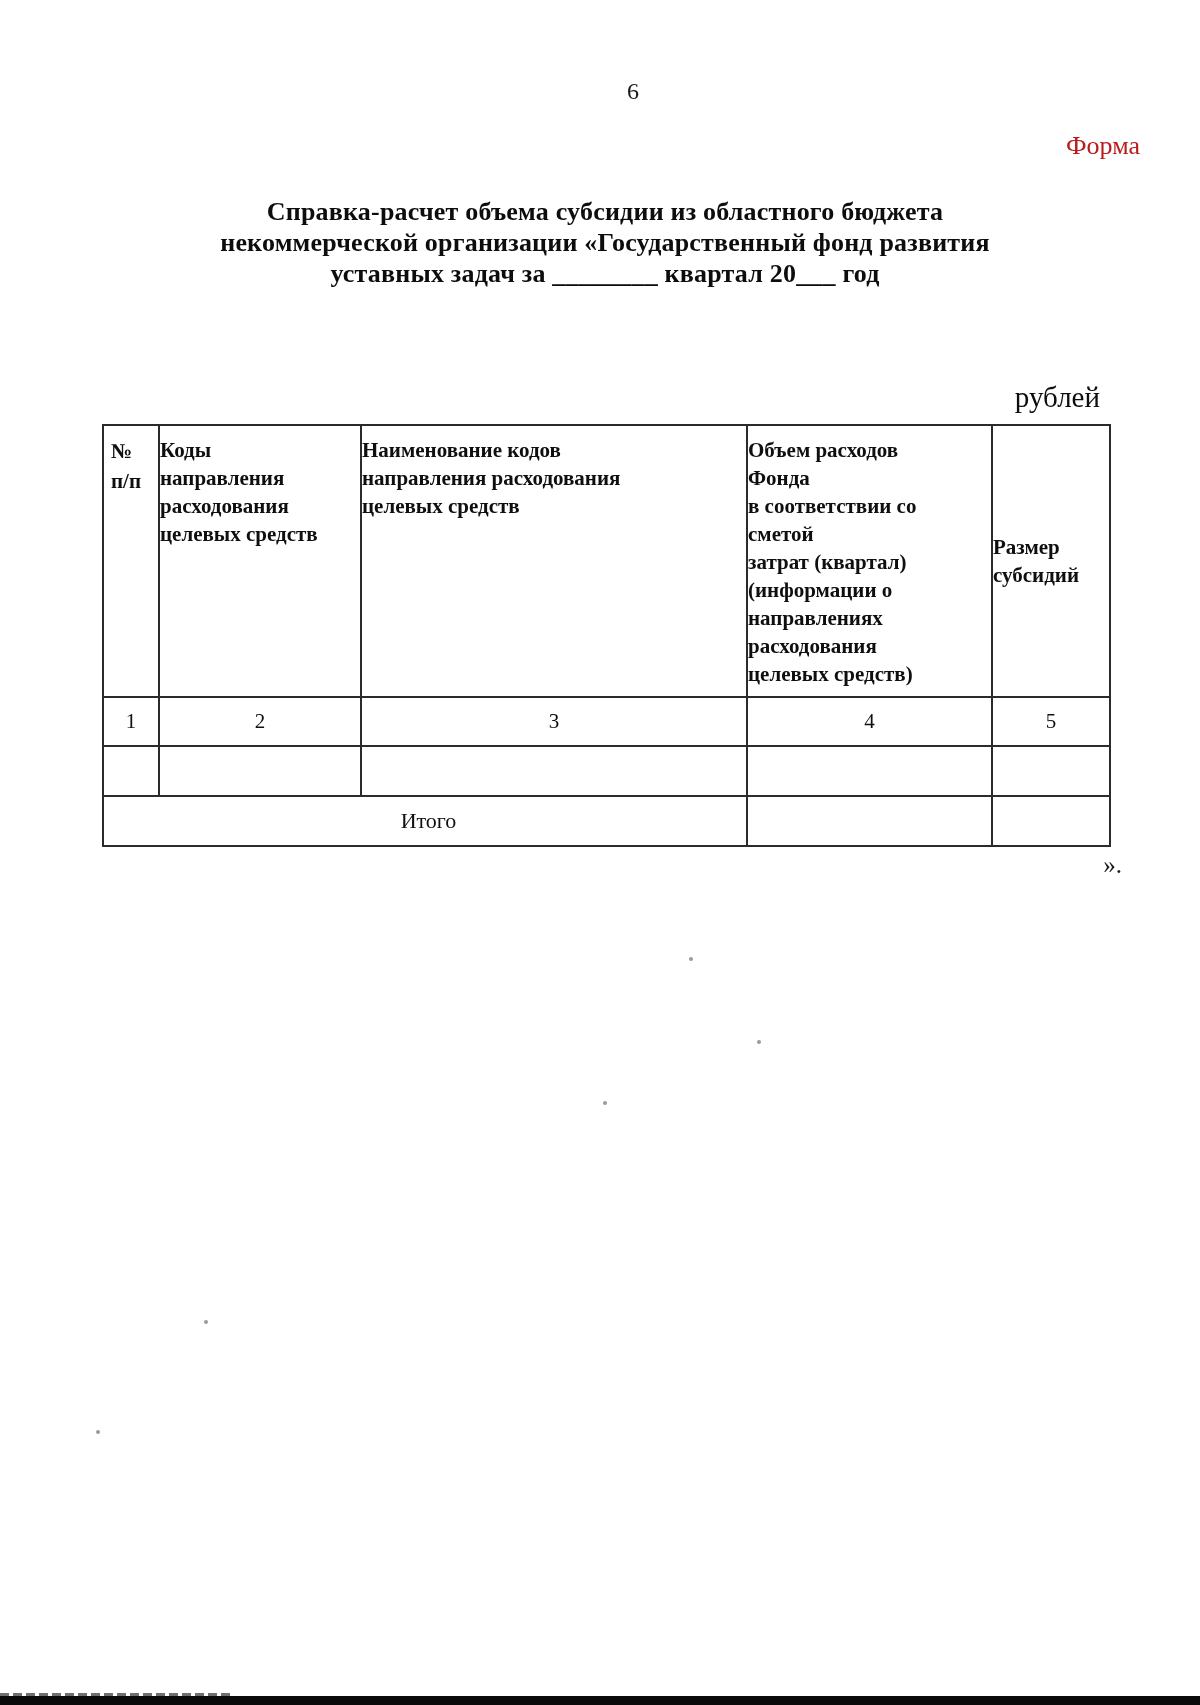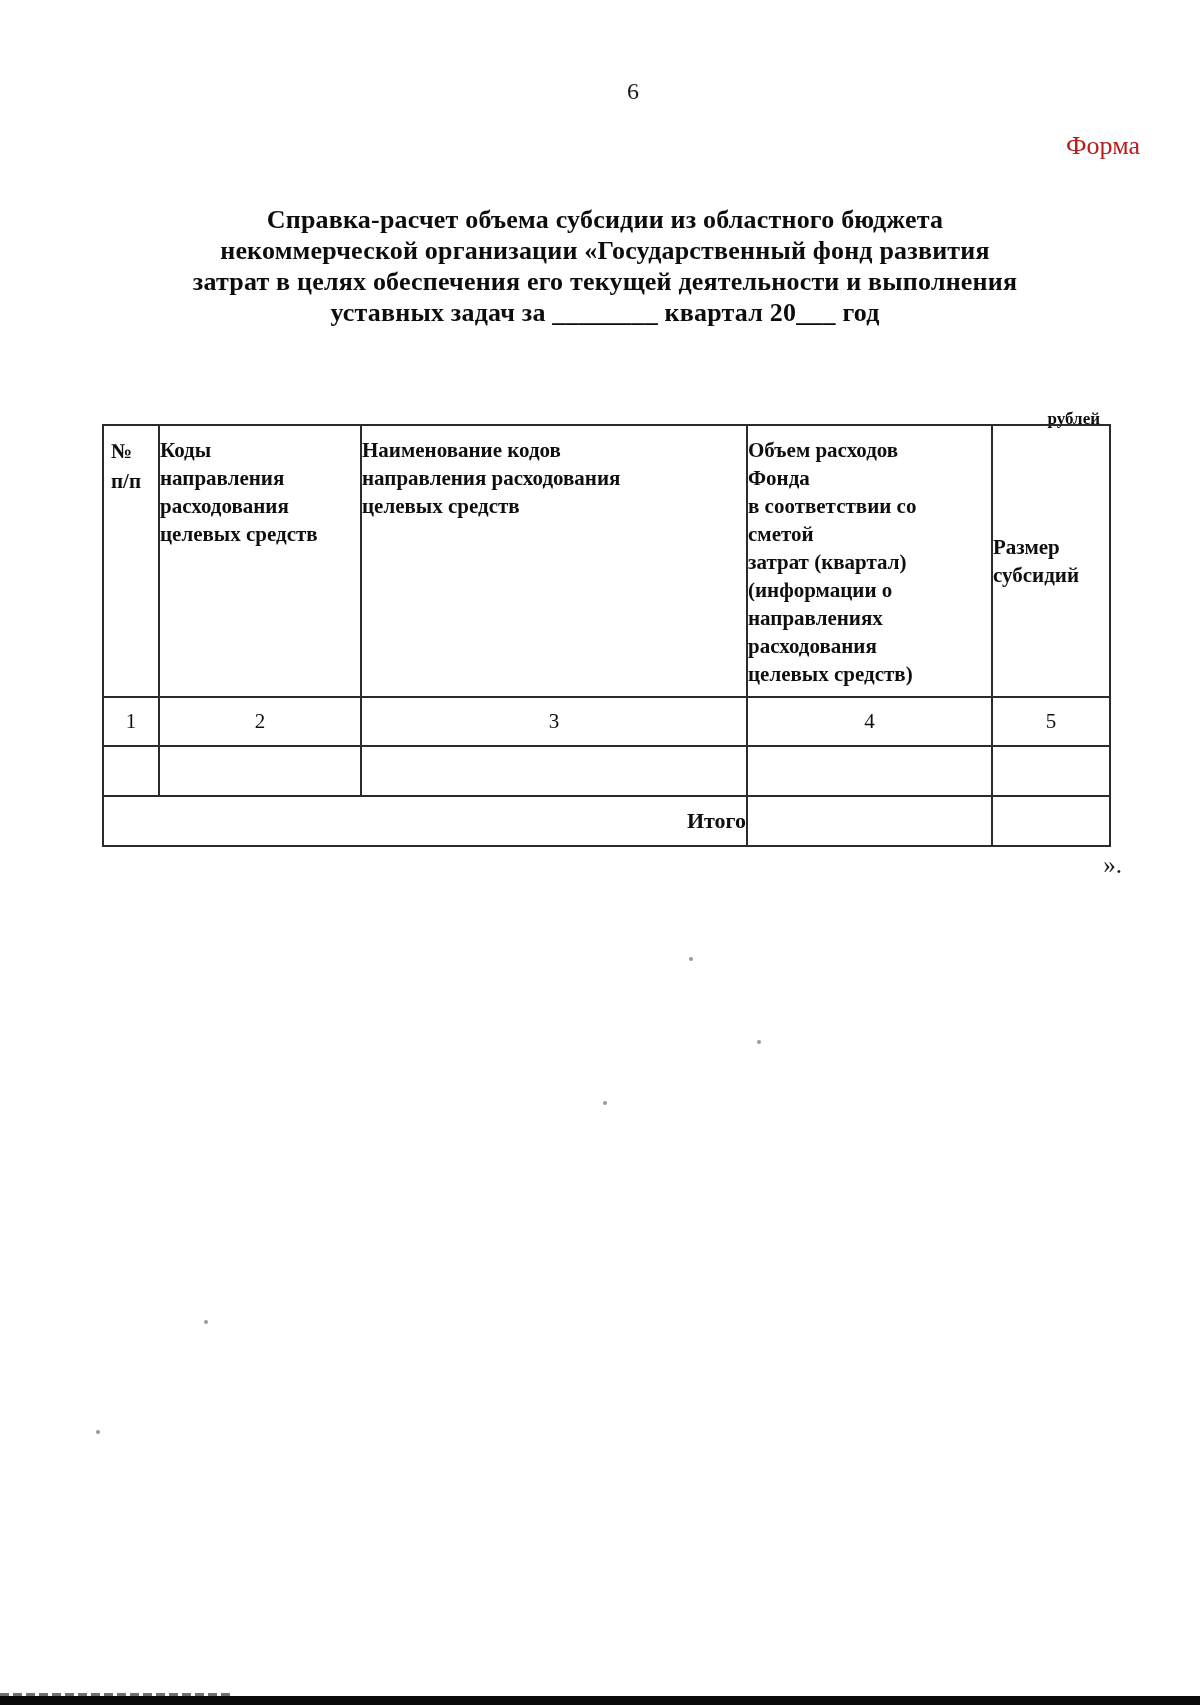"Справка-расчет объема субсидии из" .doc-title { margin-top: 8px -> none }
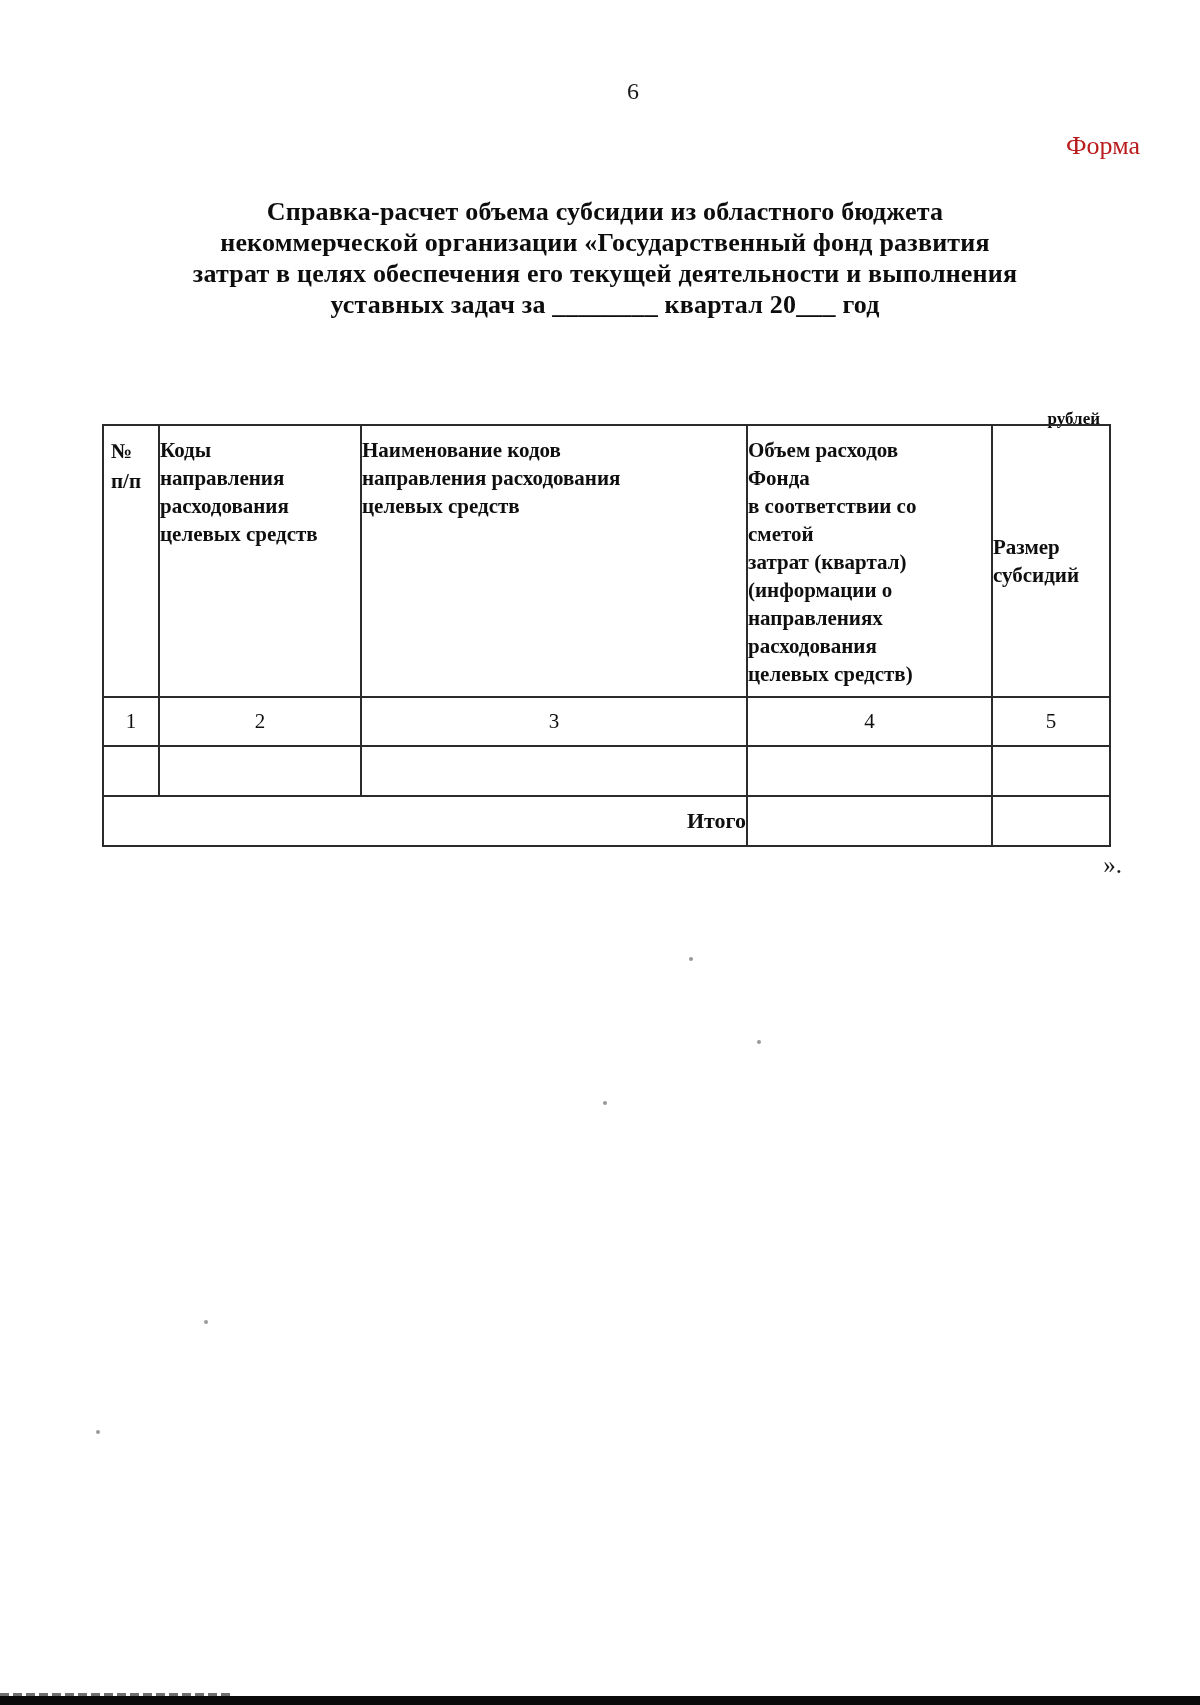"затрат в целях обеспечения его" div { html: <div>затрат в целях обеспечения его текущей деятельности и выполнения</div> -> none }
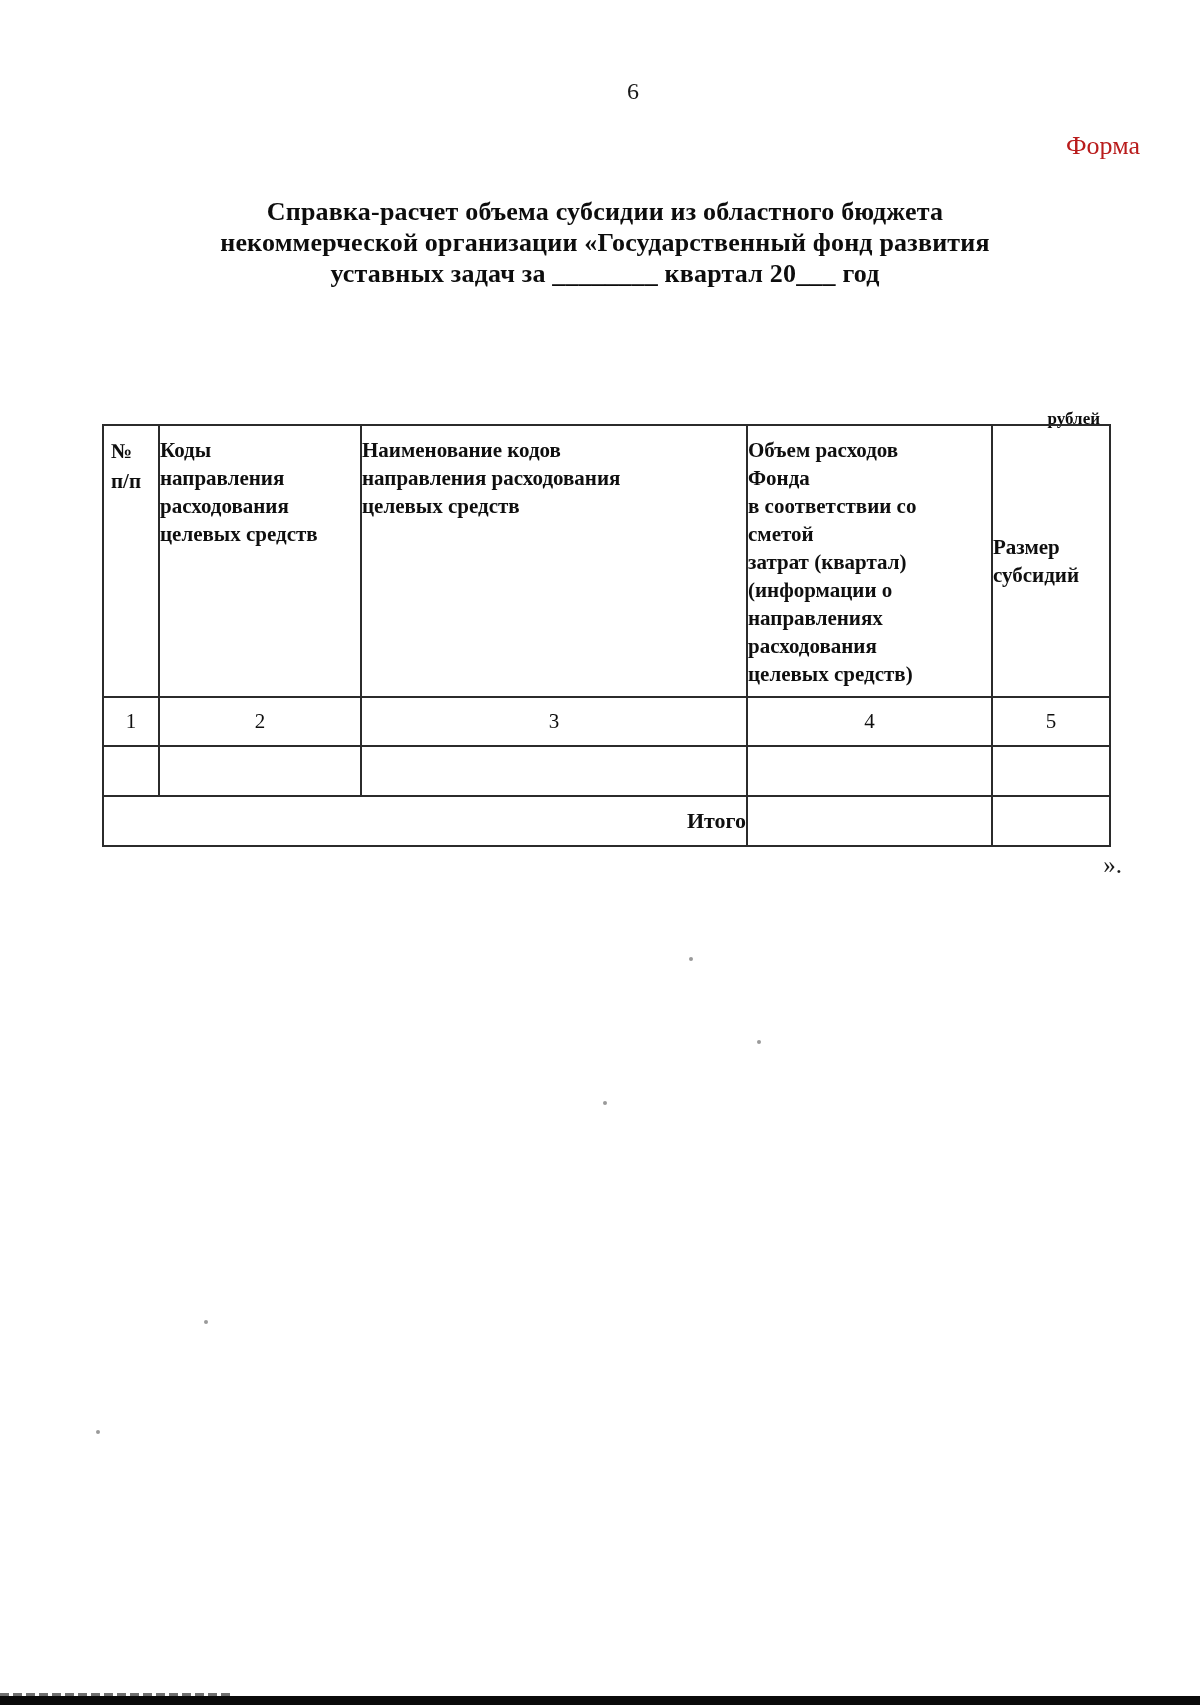"рублей" .currency-label { font-size: 17px -> 29px; font-weight: bold -> normal; top: 409px -> 381px }
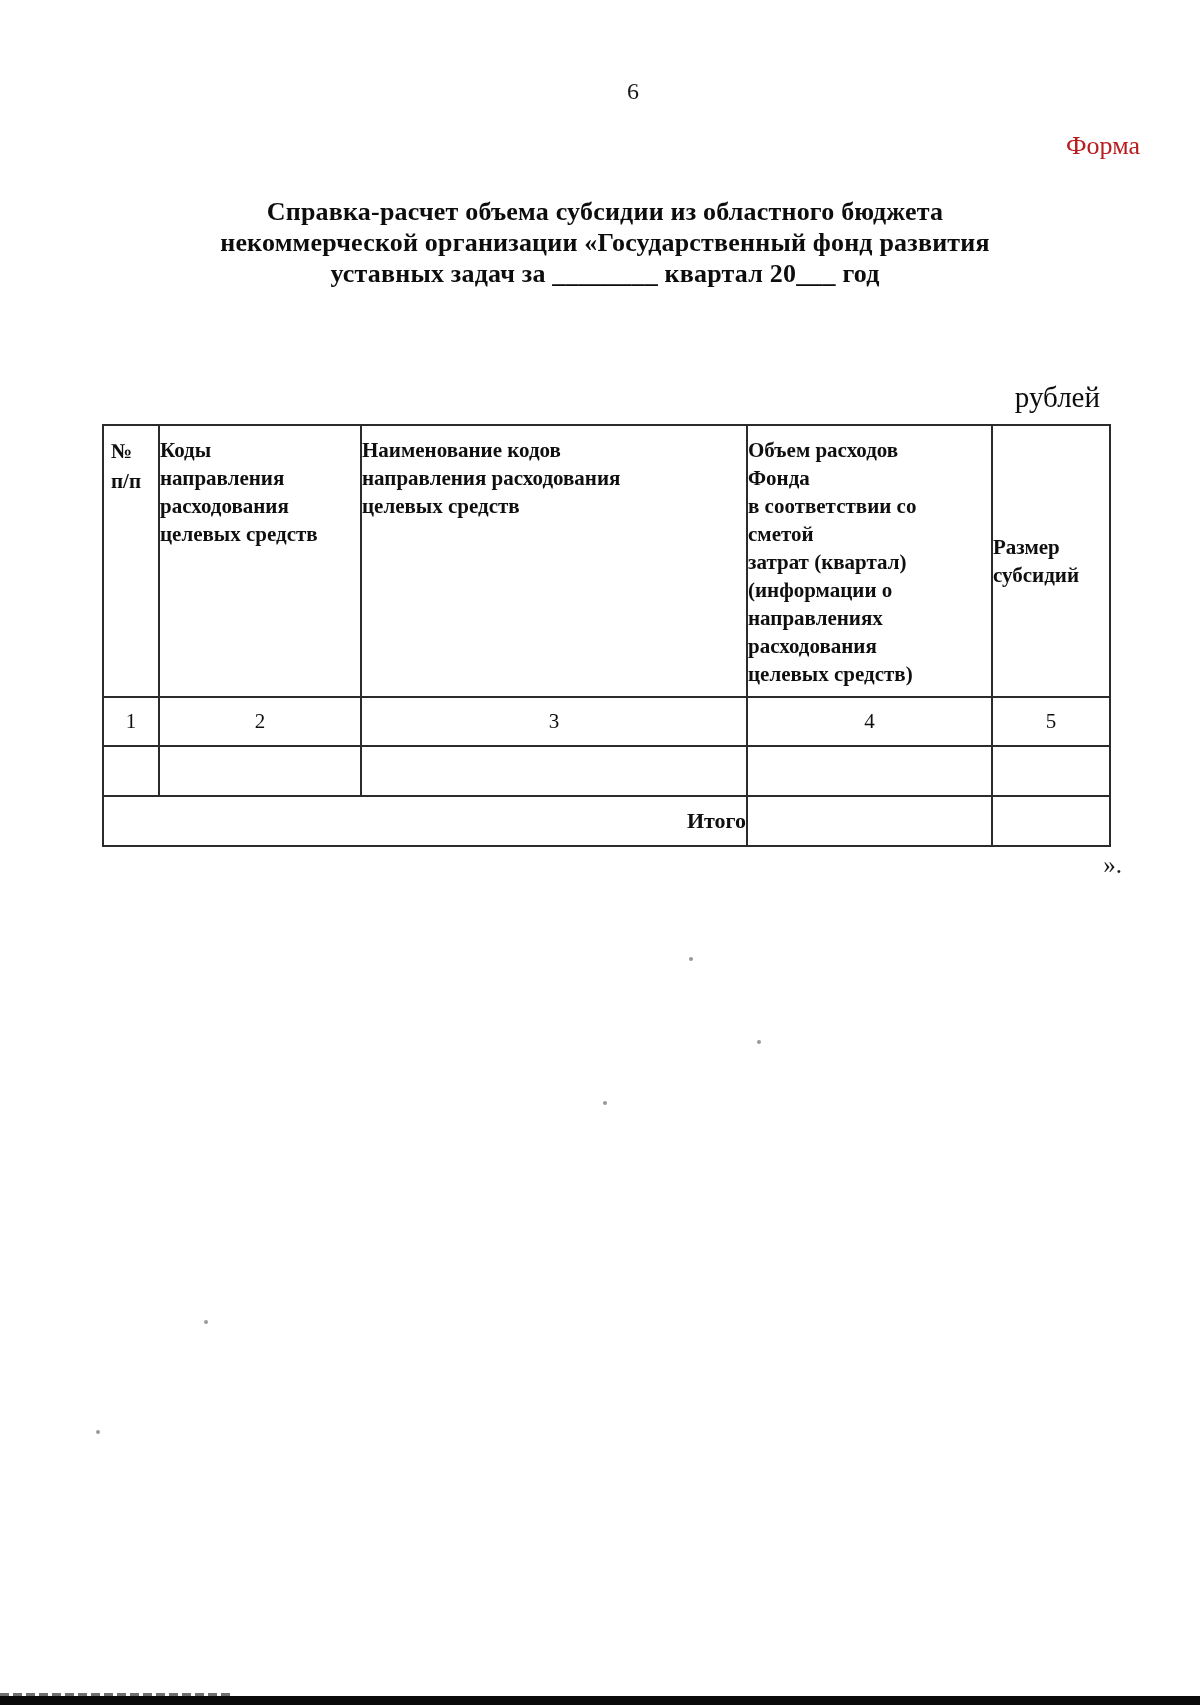"Итого" .subsidy-table .total-row td.total-label-cell { font-weight: bold -> none; text-align: right -> center }
